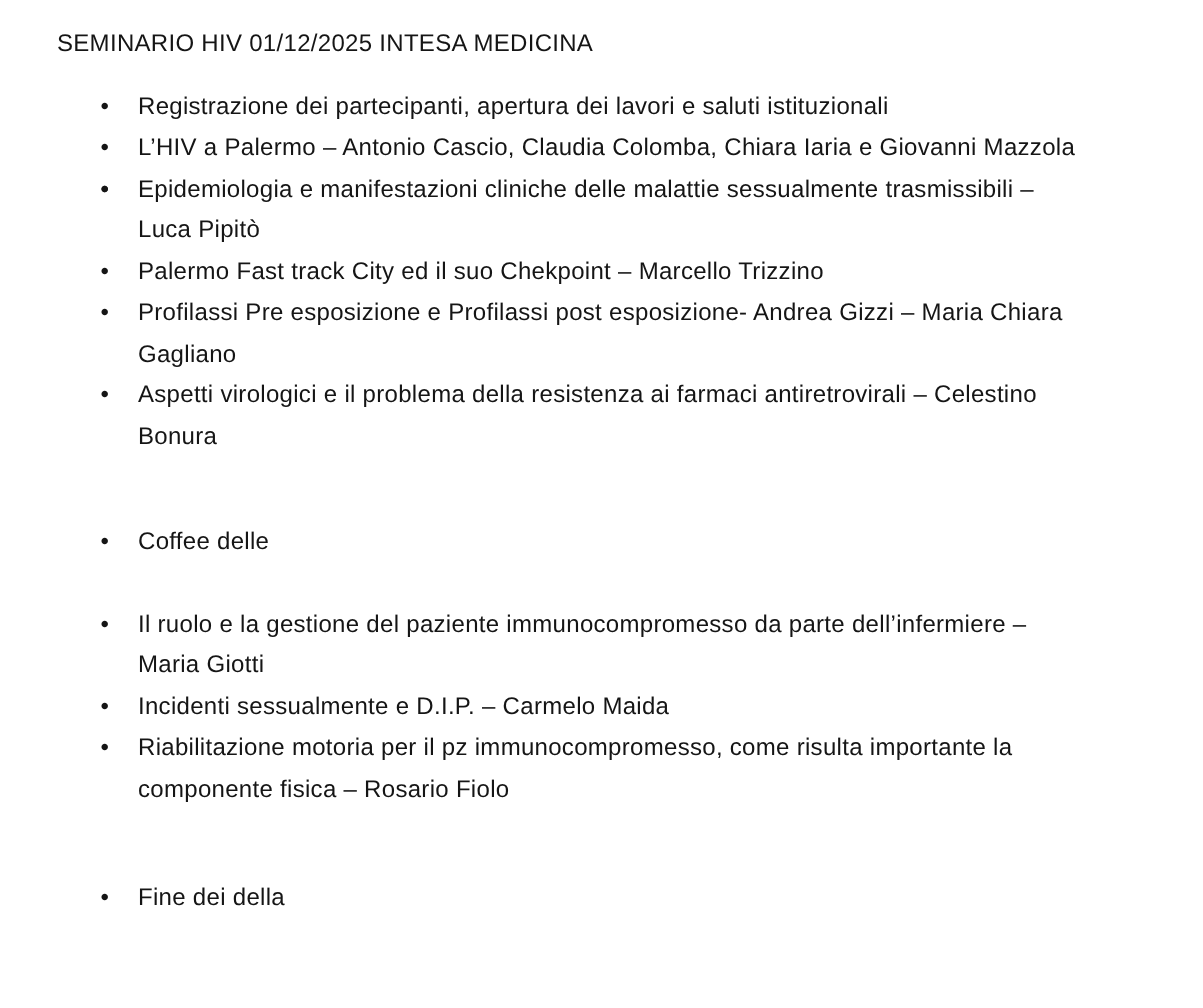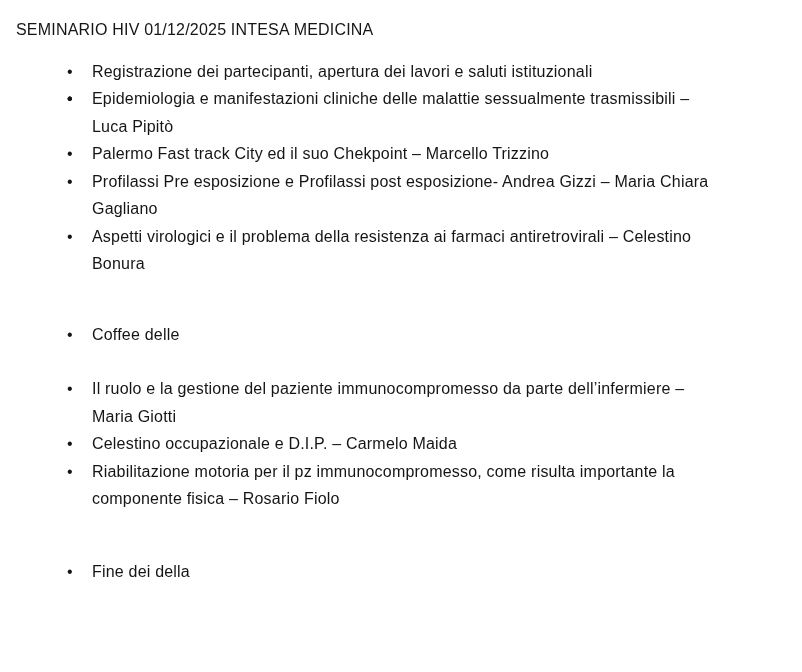"SEMINARIO HIV 01/12/2025 INTESA MEDICINA" .doc-title { padding: 16px 0 0 16px -> 16px 0 0 38px }
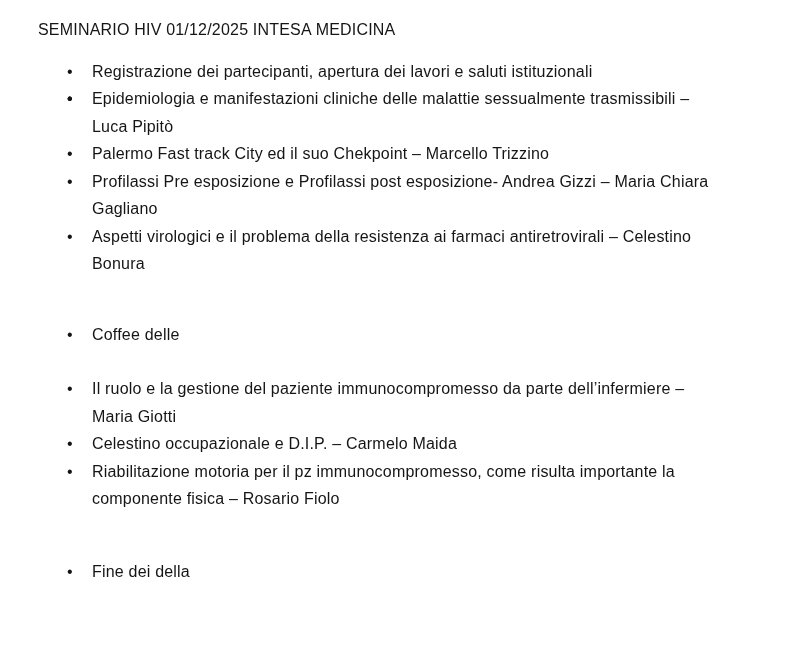"L’HIV a Palermo – Antonio" span.item-text { html: none -> <span>L’HIV a Palermo – Antonio Cascio, Claudia Colomba, Chiara Iaria e Giovanni Mazzola</span> }
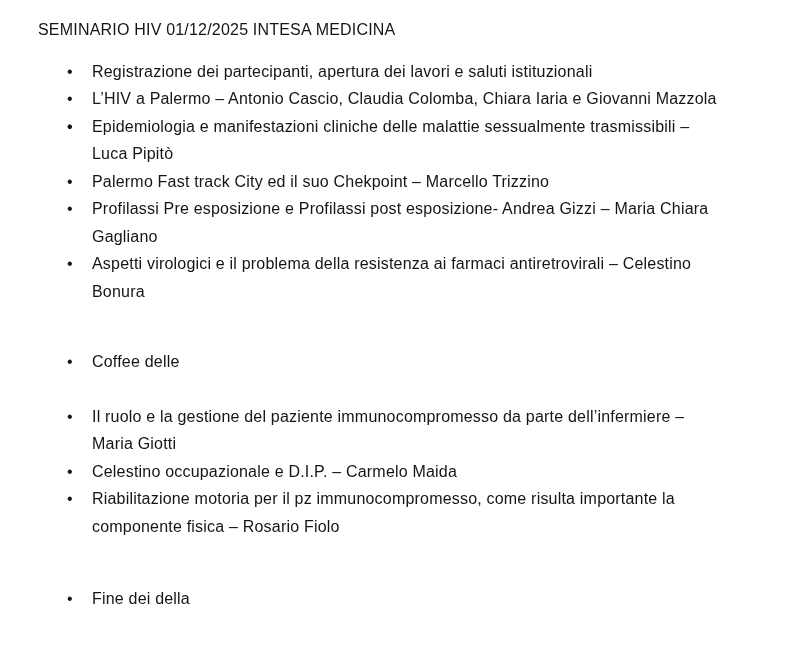"Celestino occupazionale e D.I.P. –" span.item-text { text: Celestino occupazionale -> Incidenti sessualmente }
